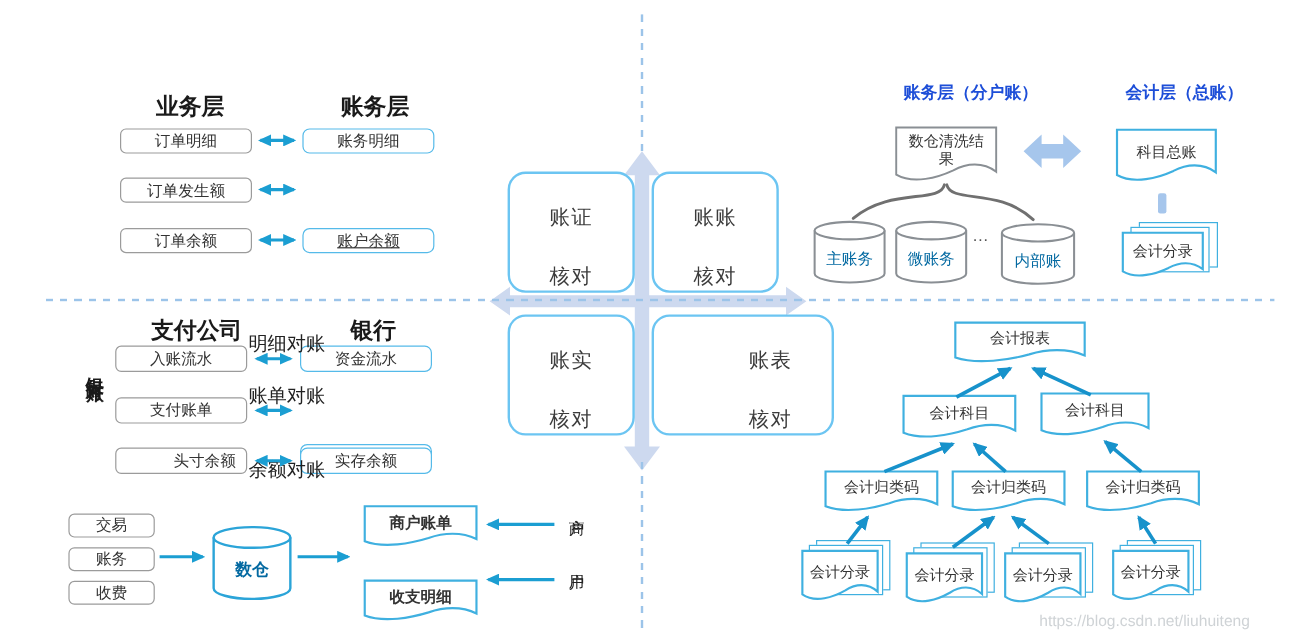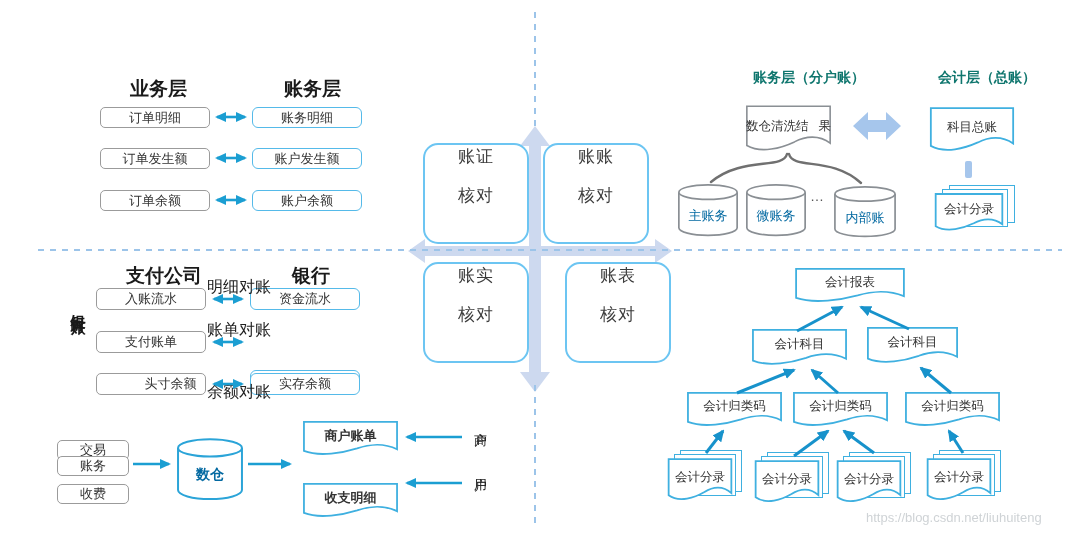"账务层（分户账）" .hdr2 { color: #0f766e -> #1d4ed8 }
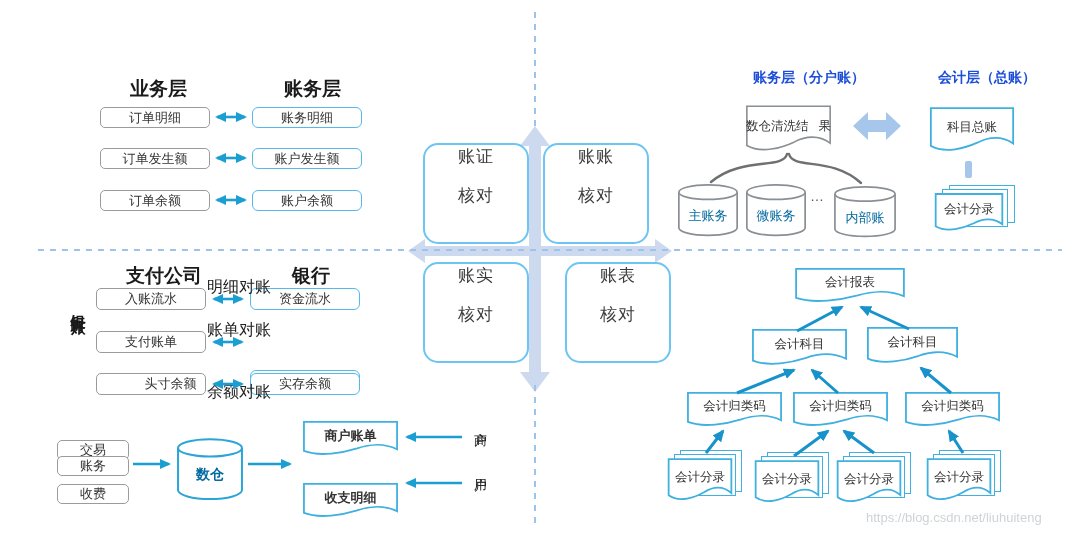"数仓清洗结" span { flex-direction: none -> column; justify-content: space-between -> none }
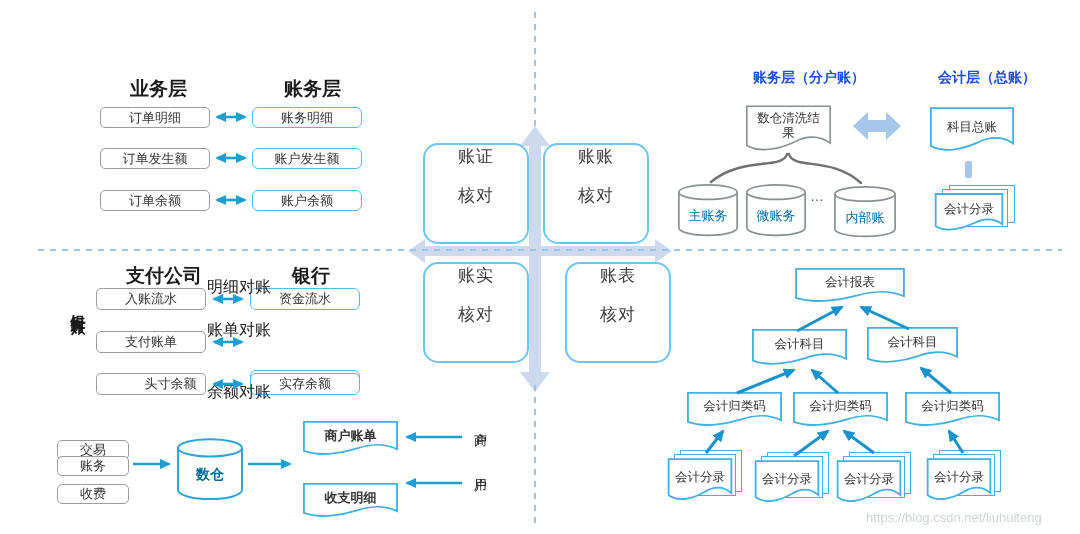"账户发生额" div.bx { html: <div>账户发生额</div> -> none }
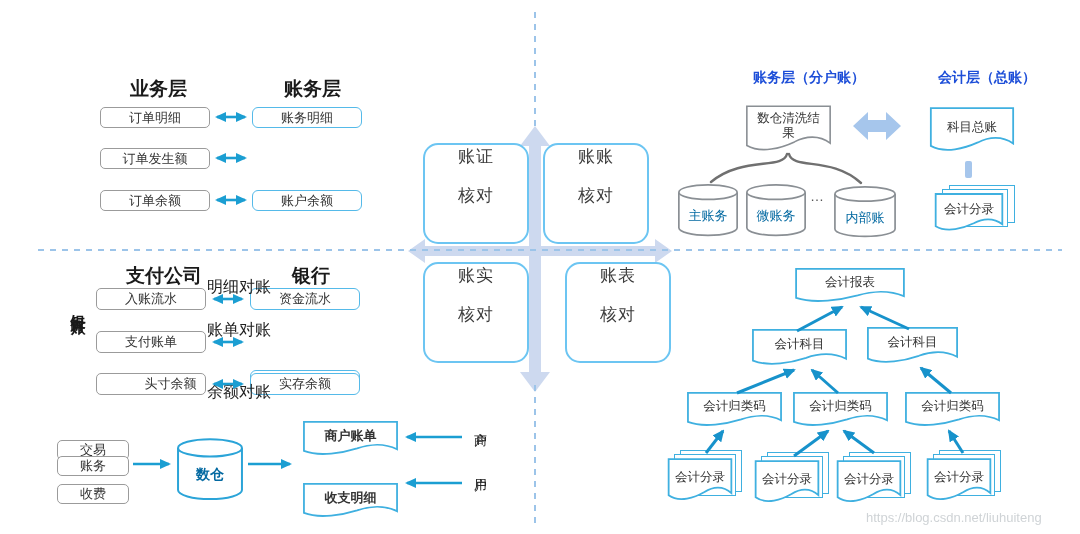"账证" .qbx { gap: 16px -> 26px; justify-content: flex-start -> flex-end }
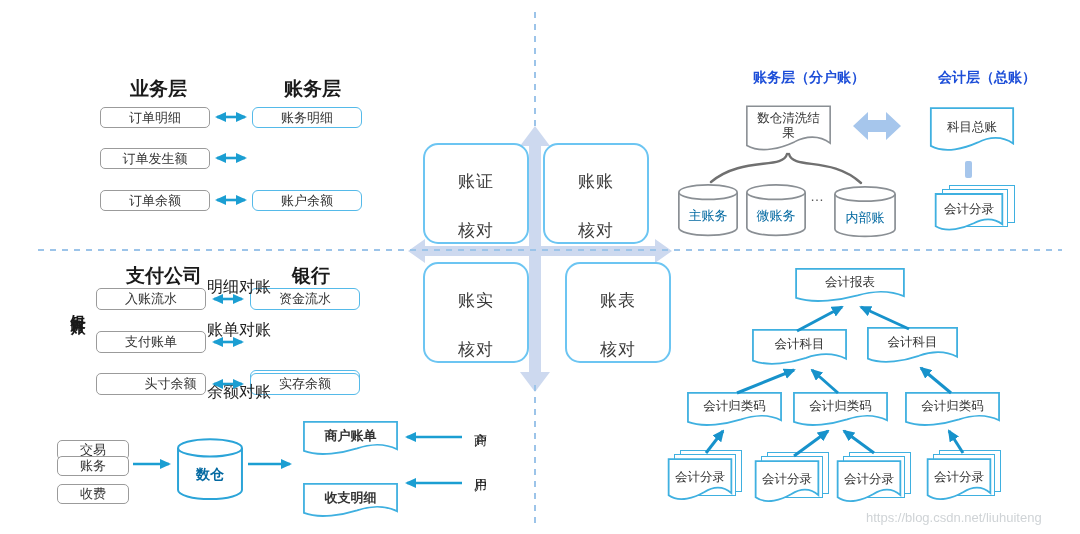"账户余额" div.bx { text-decoration: none -> underline }
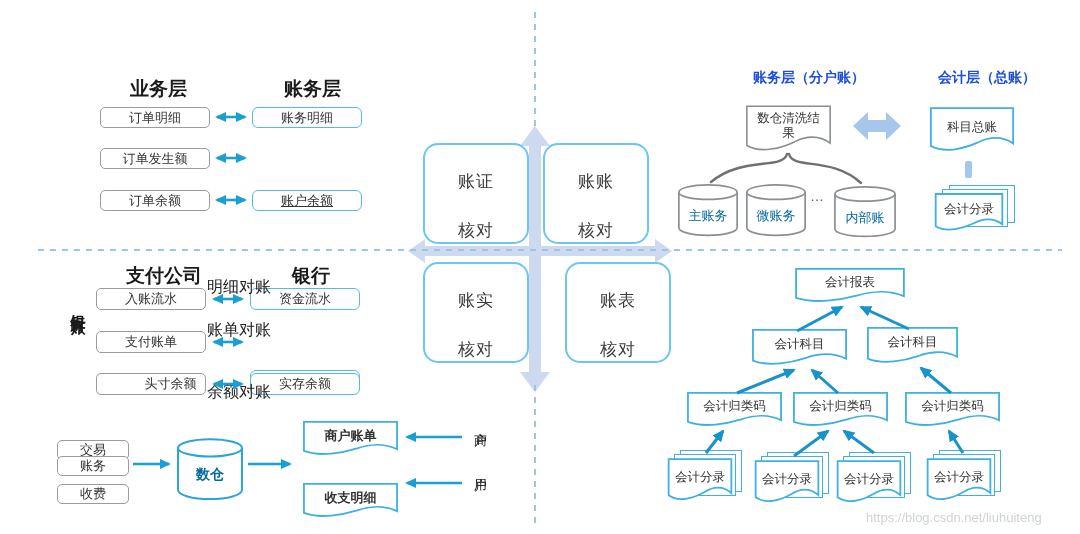"账表" div.qbx { left: 565px -> 543px; padding-left: none -> 46px }
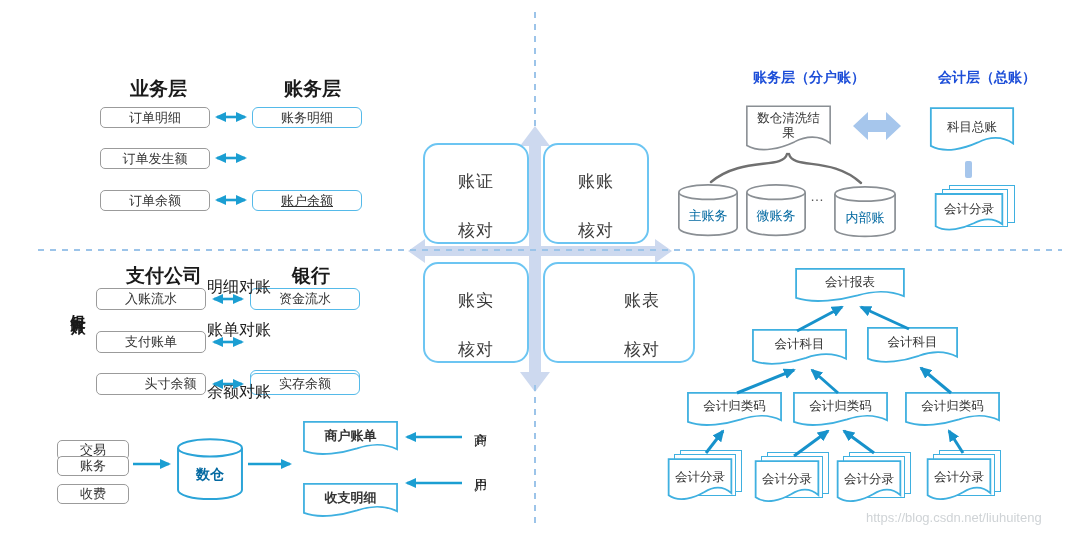"交易" div.bx { margin-top: 12px -> none }
